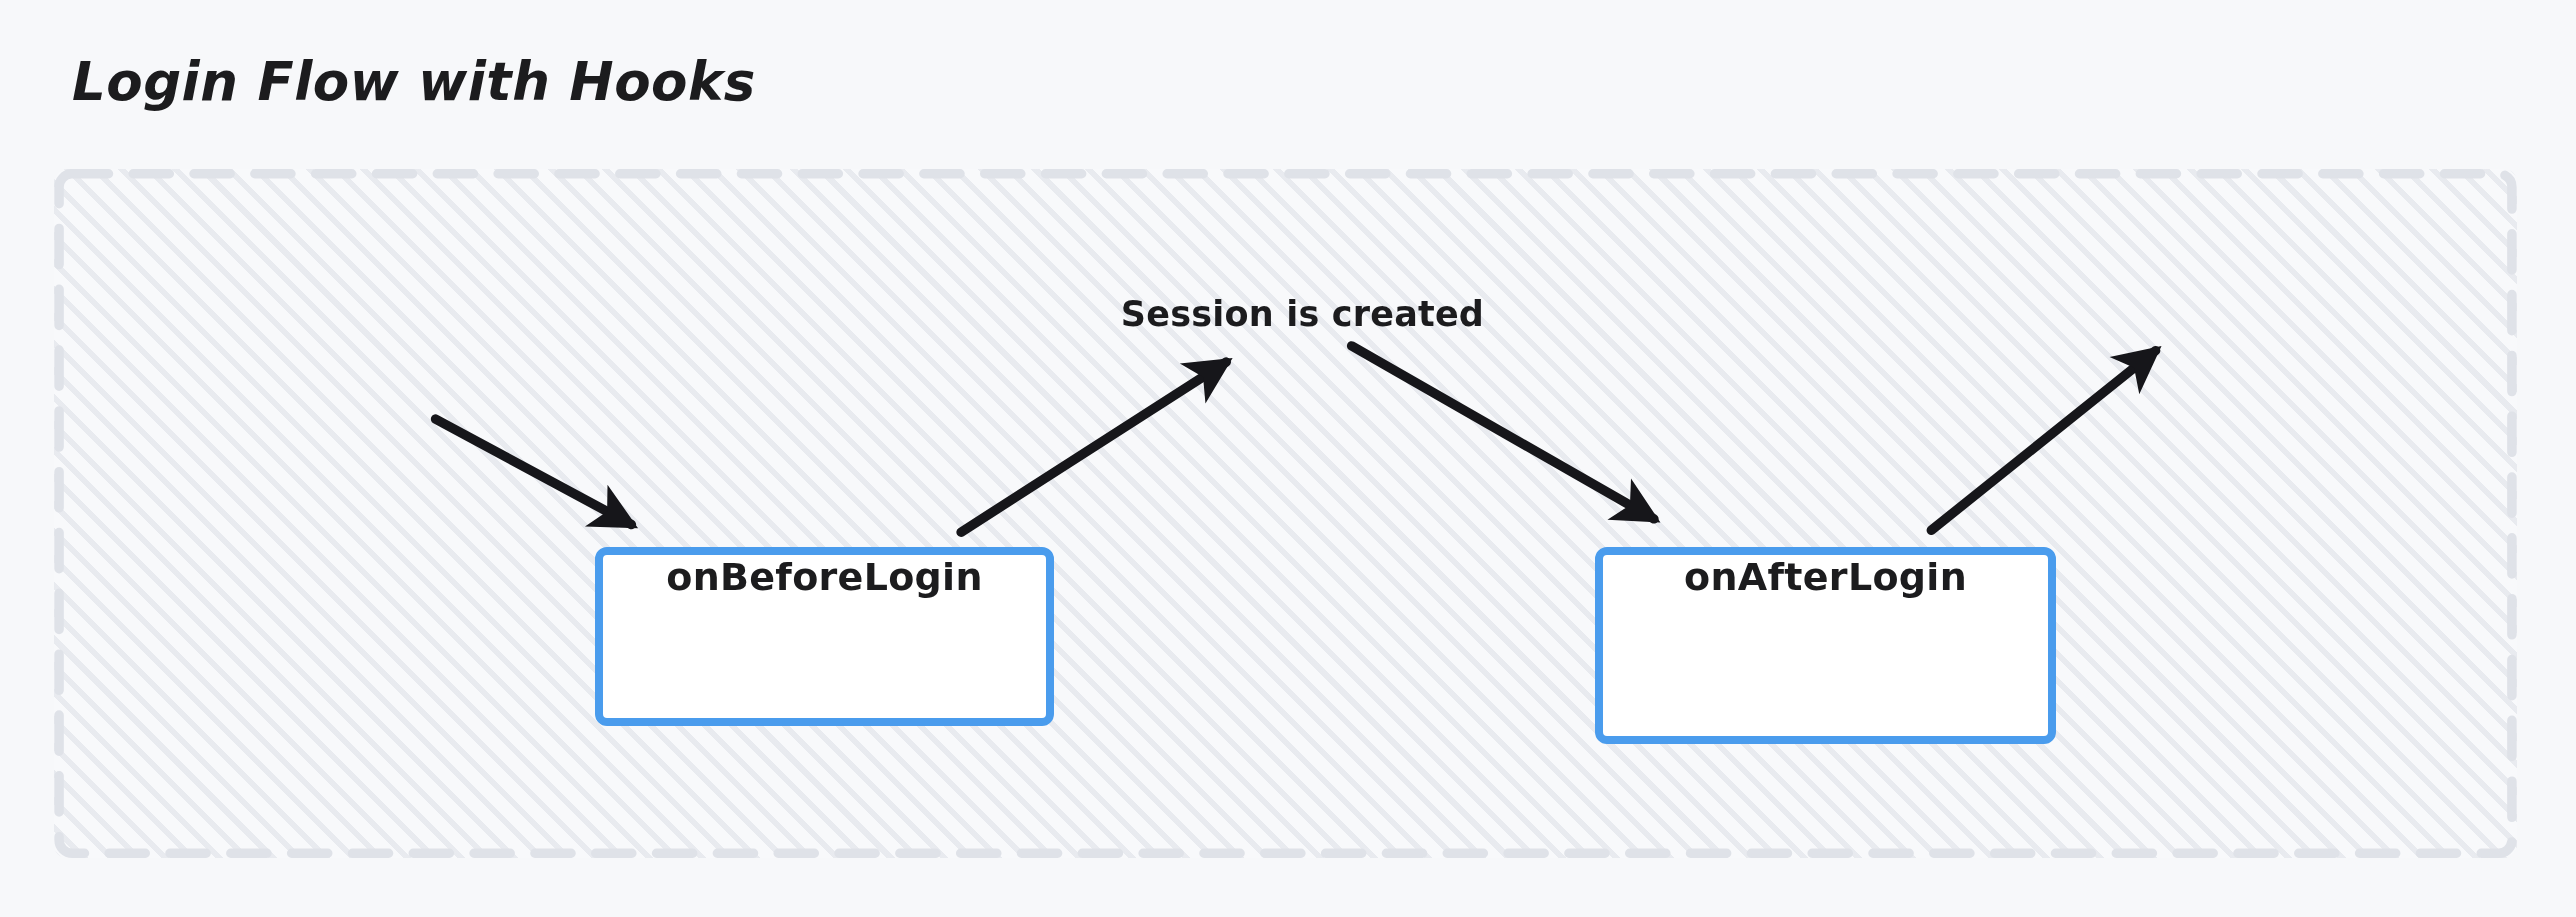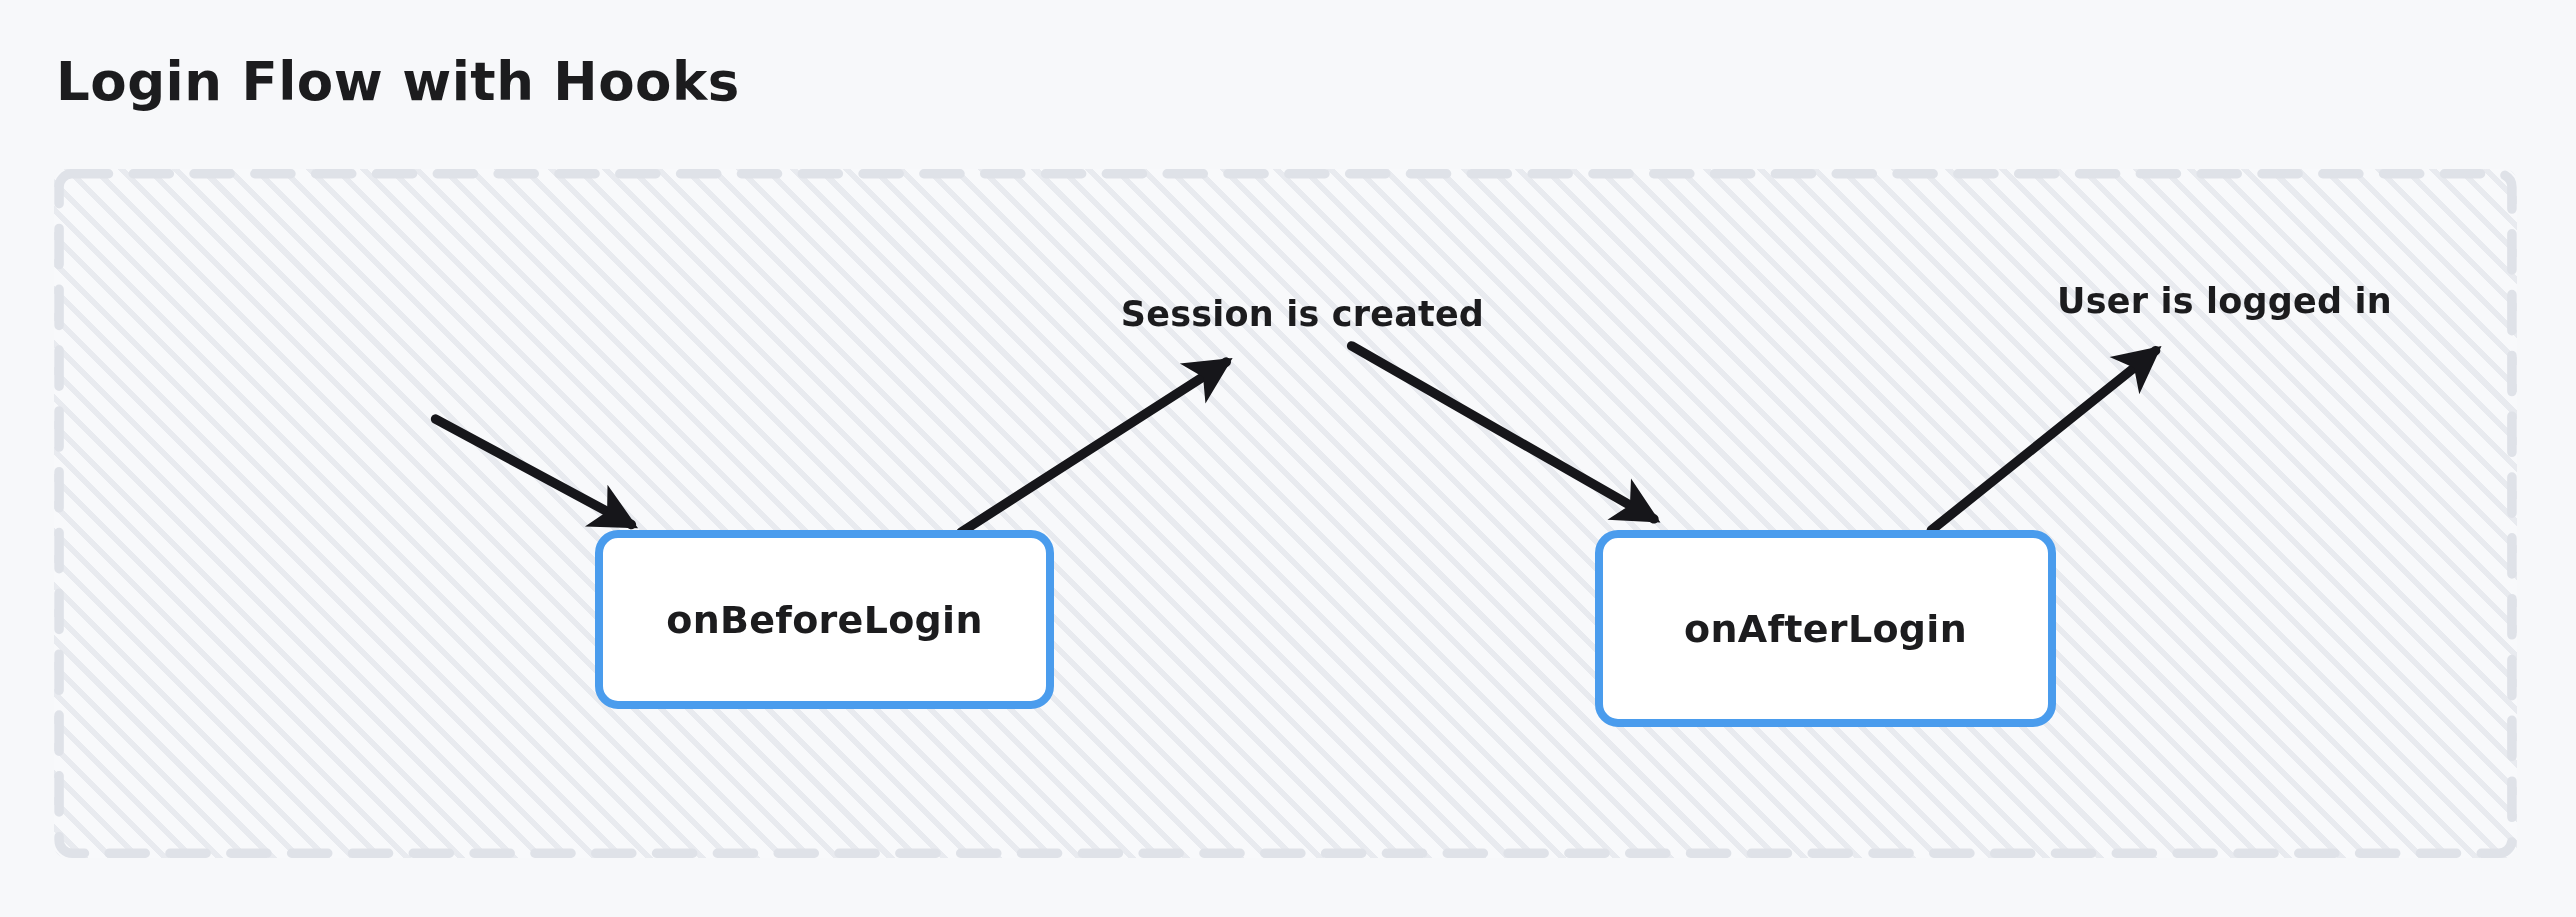"Login Flow with Hooks" #diagram-title { font-style: none -> italic; left: 56px -> 72px }
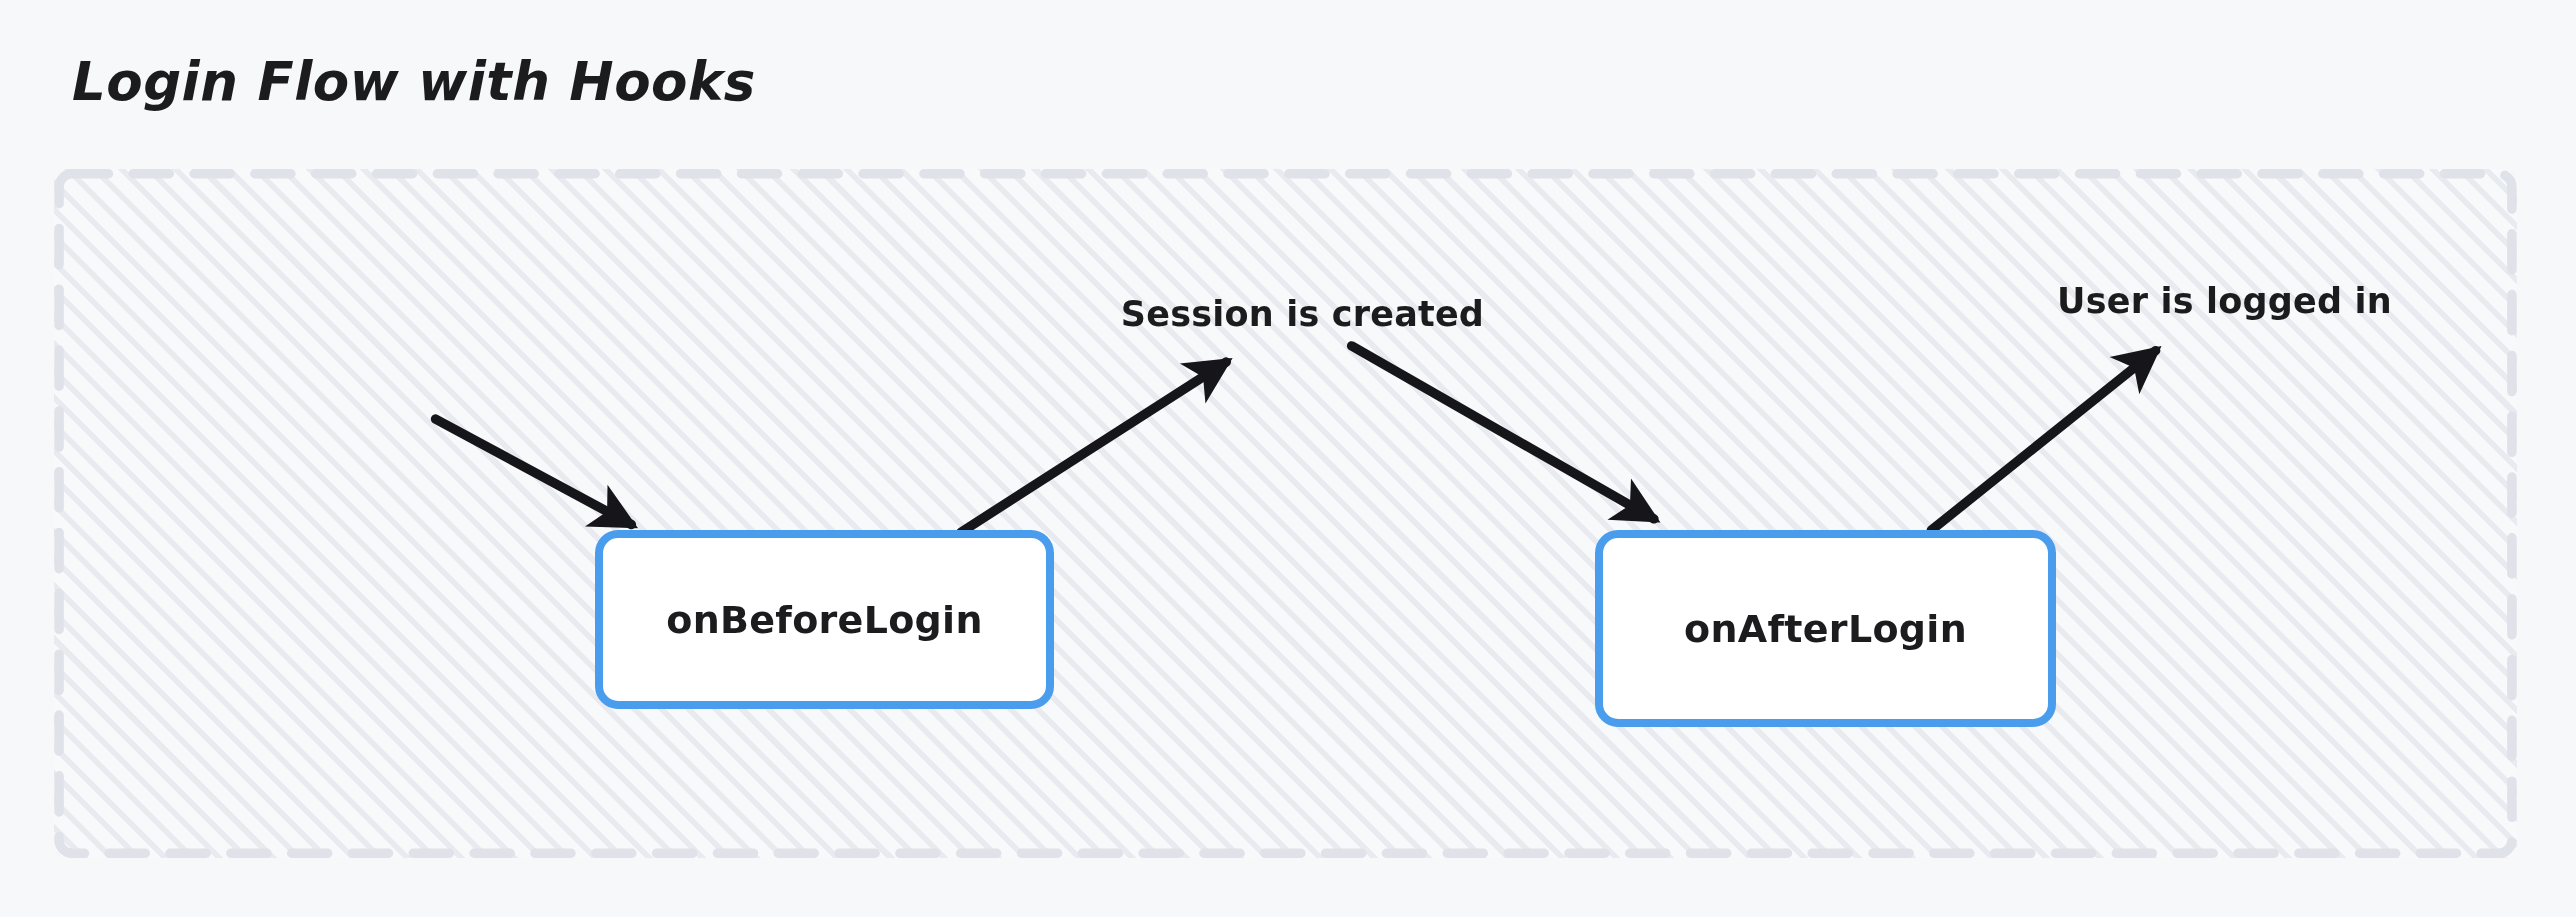"User is logged in" div.edge-label { html: <div>User is logged in</div> -> none }
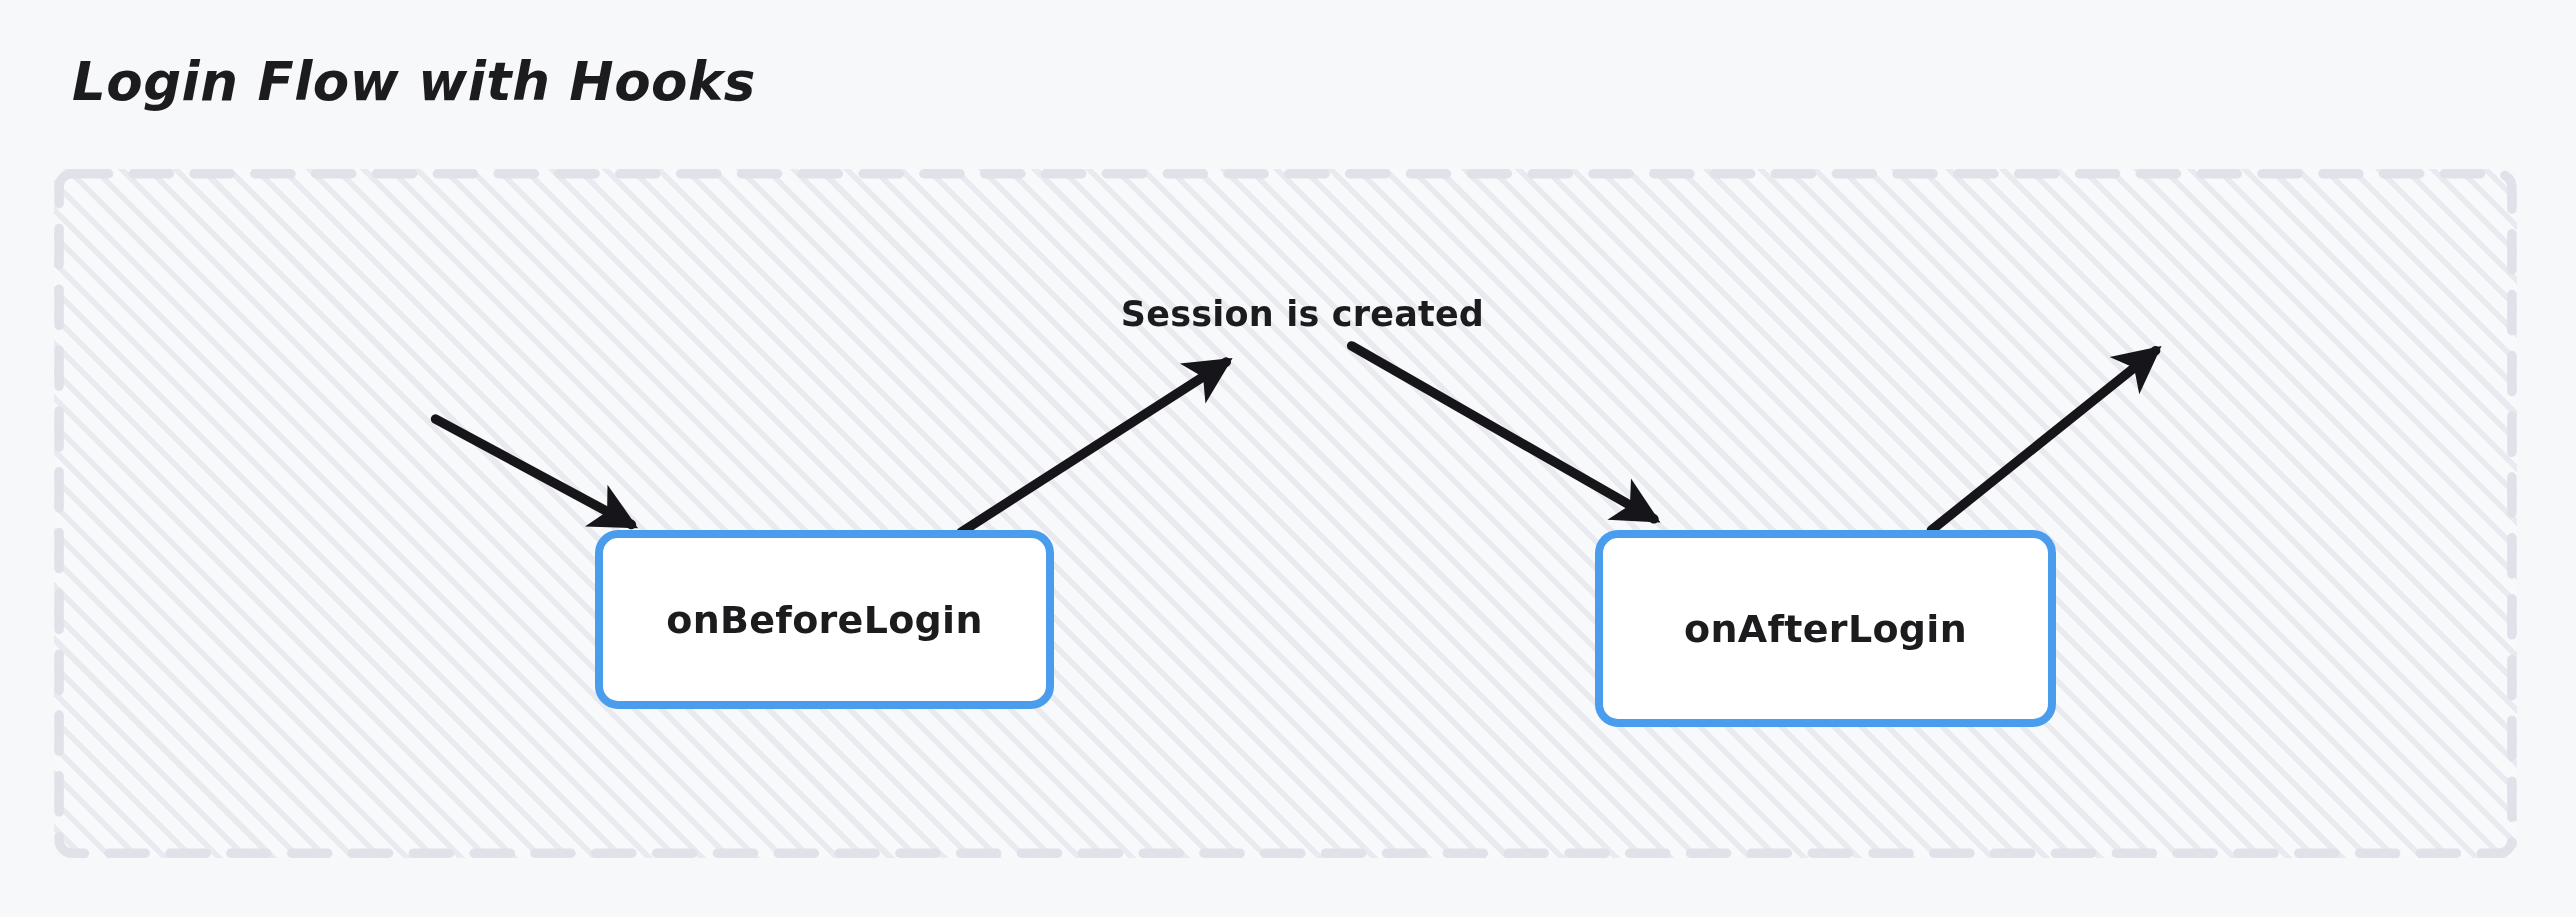"onBeforeLogin" .hook-box { align-items: center -> flex-start; border-radius: 23px -> 12px; margin-top: none -> 17px }
